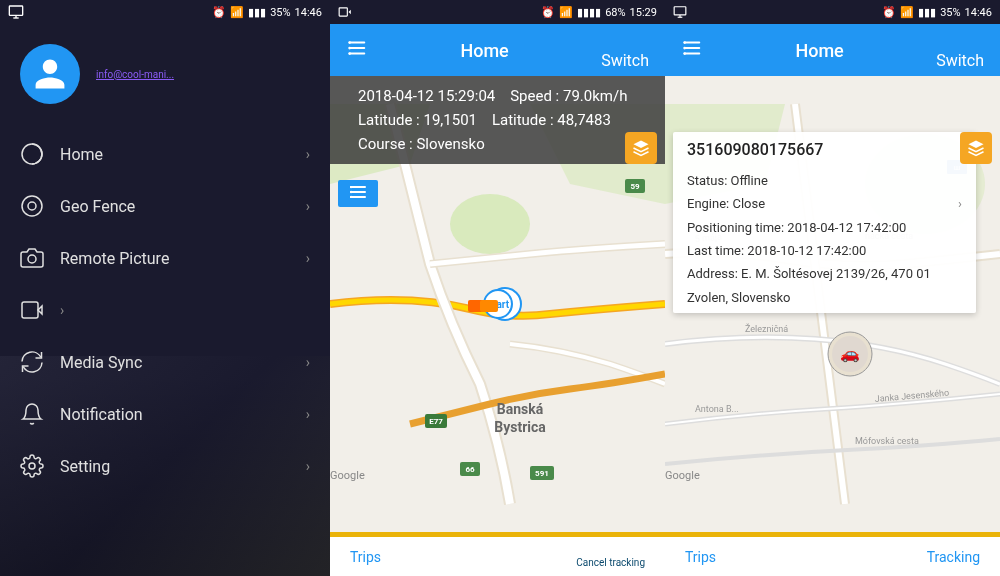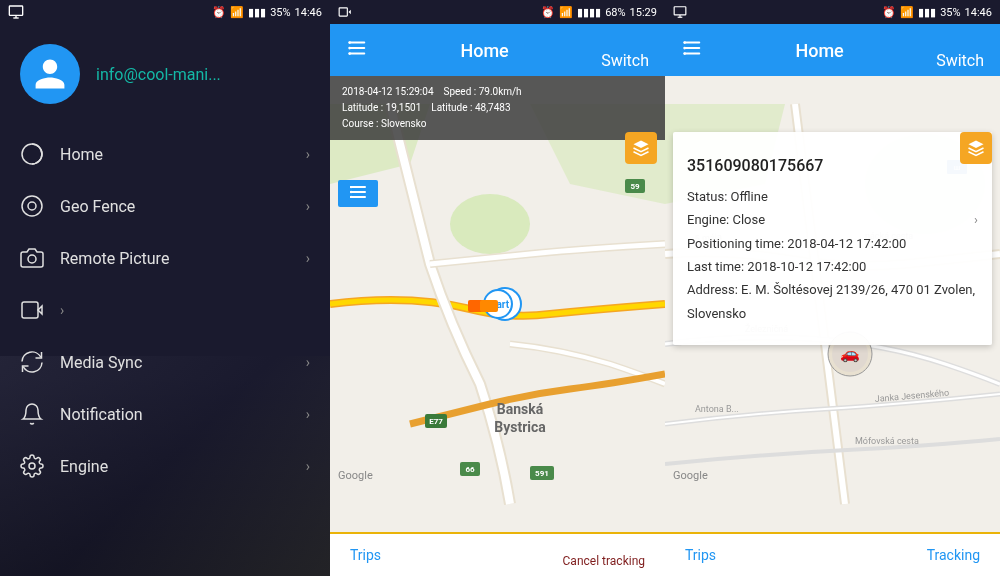"info@cool-mani..." .user-email { color: #14b8a6 -> #8b5cf6; font-size: 16px -> 10px; text-decoration: none -> underline }
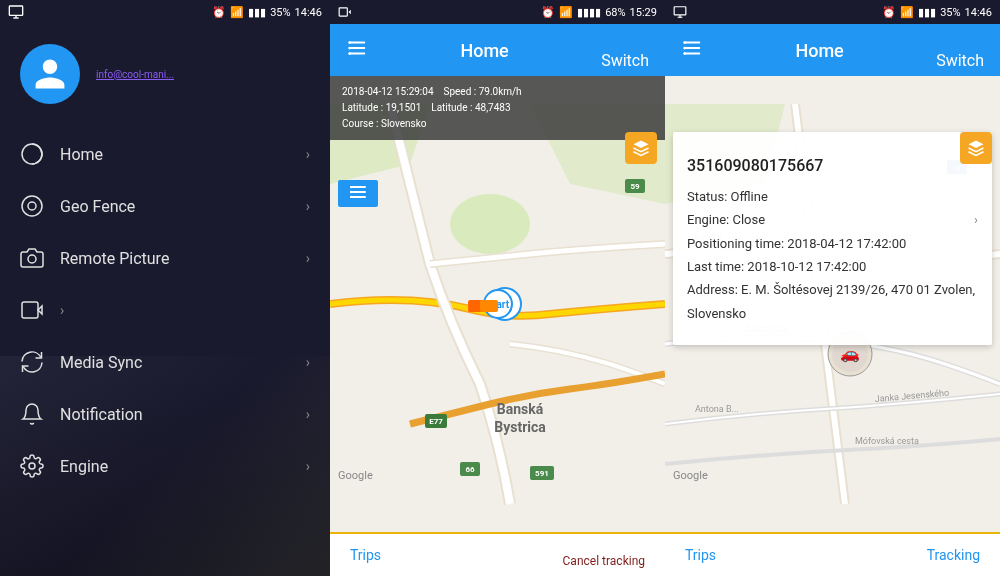"2018-04-12 15:29:04 Speed : 79.0km/h" .info-overlay { font-size: 10px -> 15px; padding: 8px 12px -> 8px 28px }
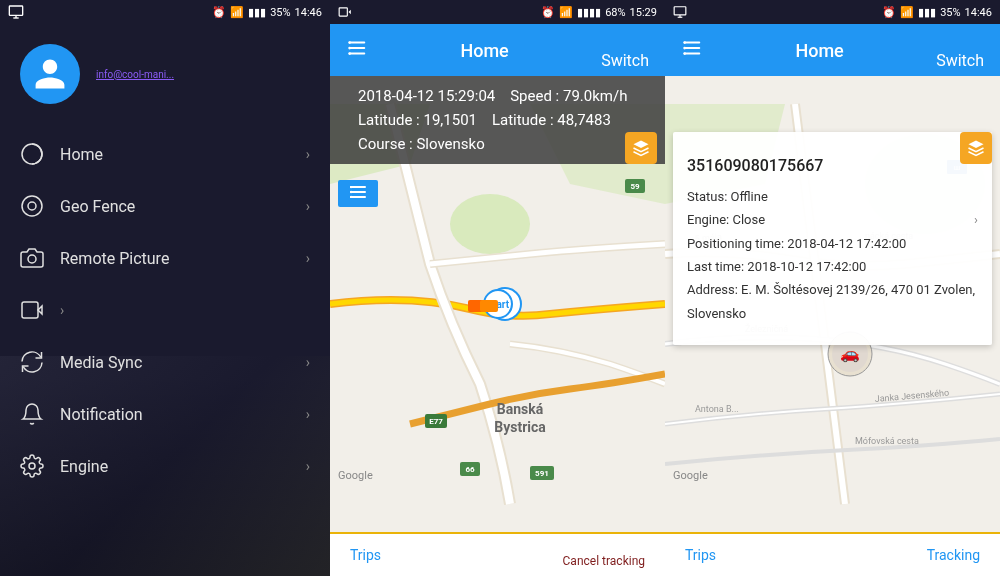"351609080175667" .tracking-info-box { padding: 20px 14px -> 4px 14px; right: 8px -> 24px }
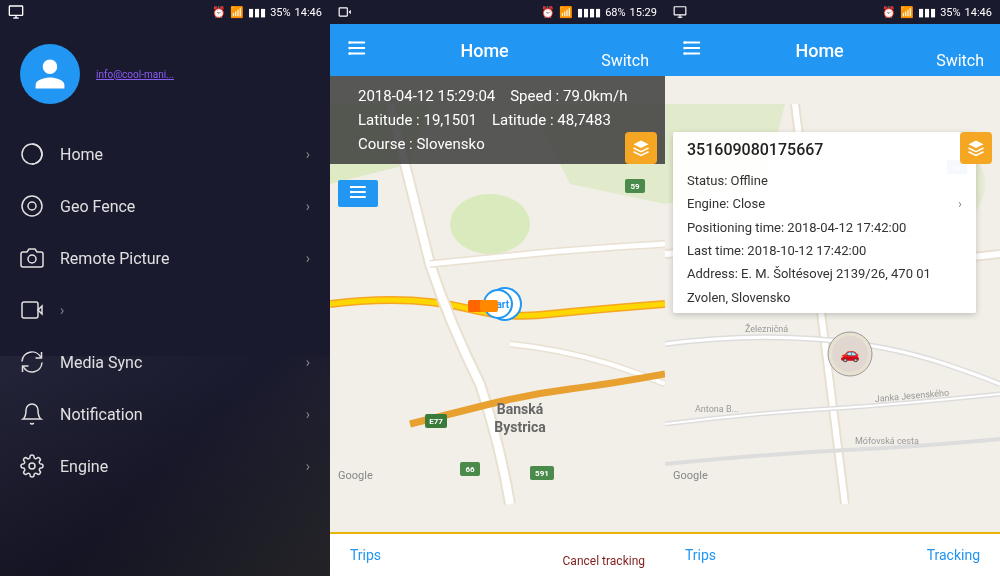"Engine" span.menu-item-label { text: Engine -> Setting }
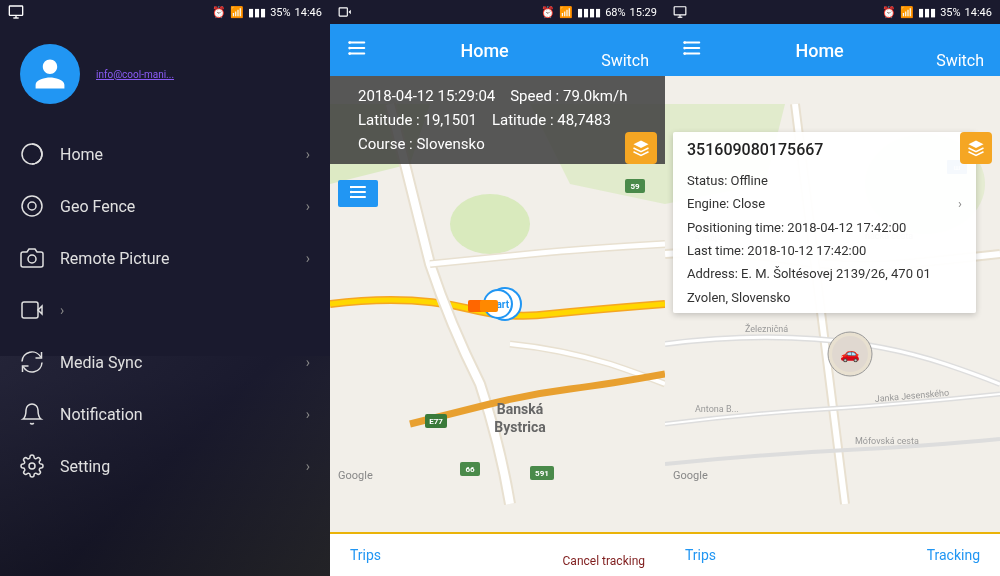"Google" .google-label { left: 8px -> 0 }
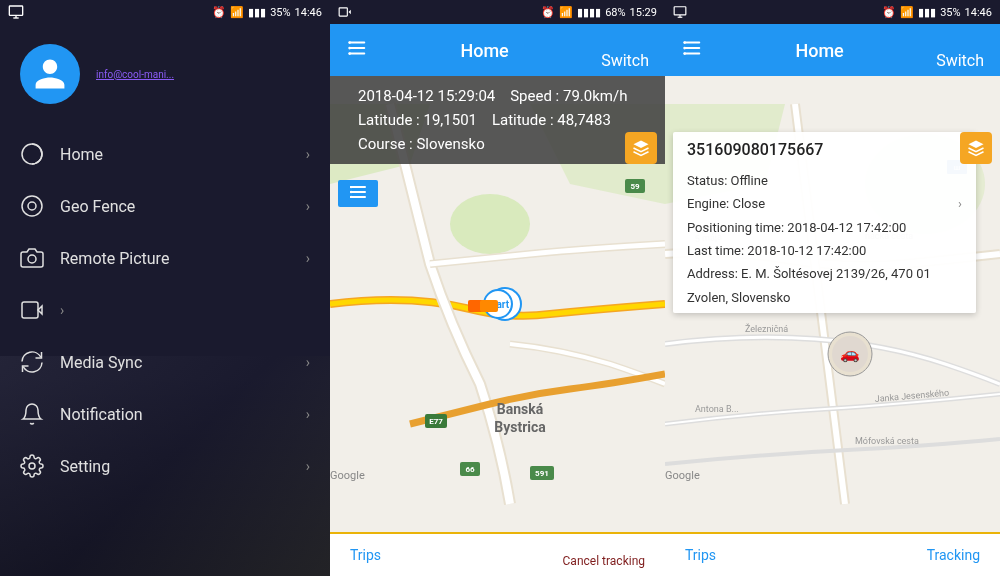"Trips" .app-footer { border-top: 2px solid #eab308 -> 5px solid #eab308 }
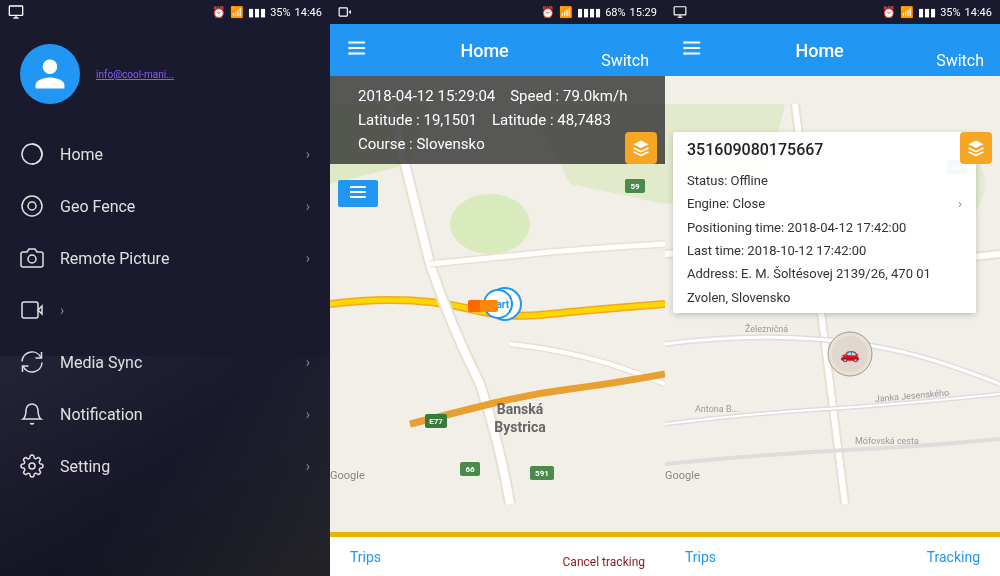"Cancel tracking" .footer-link-cancel { color: #7f1d1d -> #0c4a6e; font-size: 12px -> 10px }
